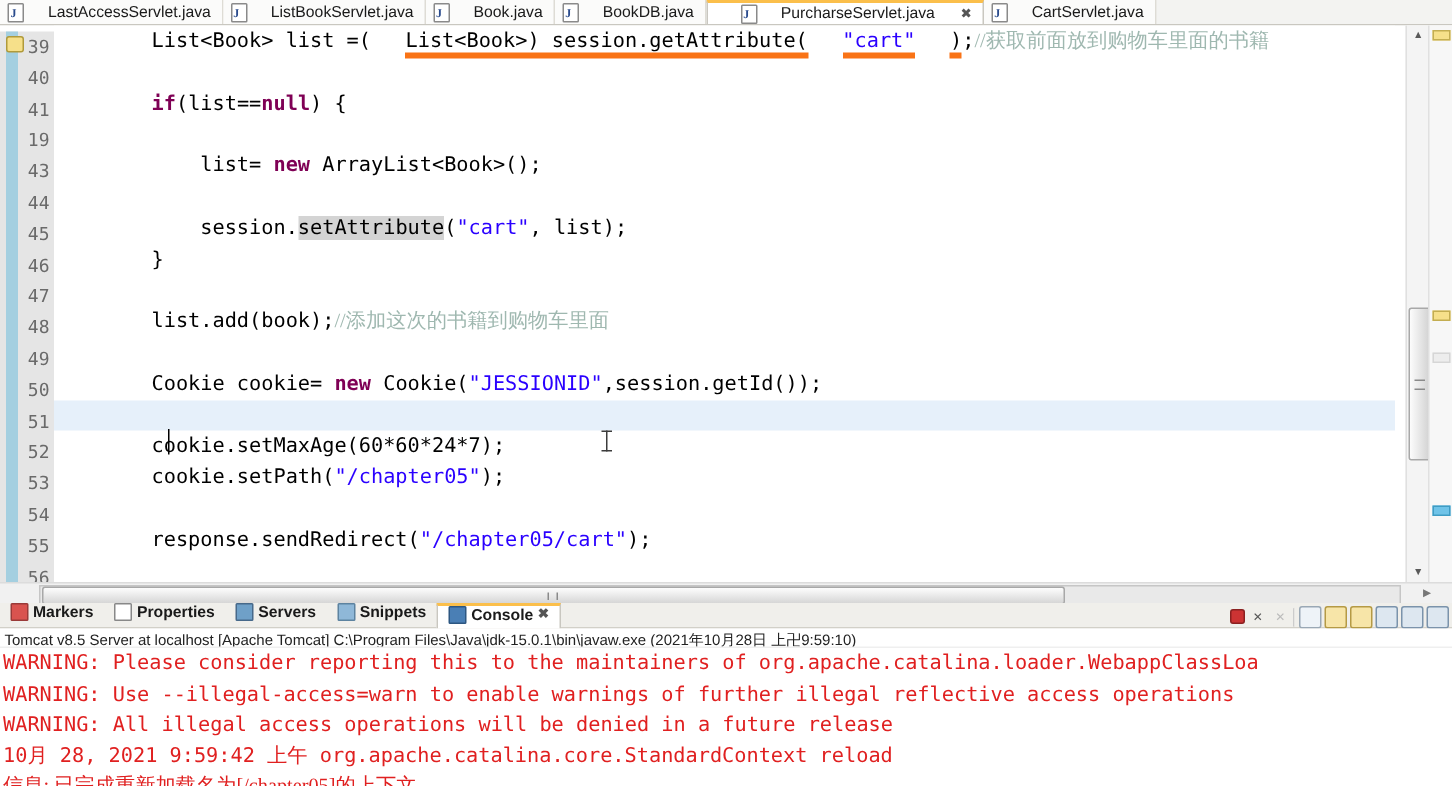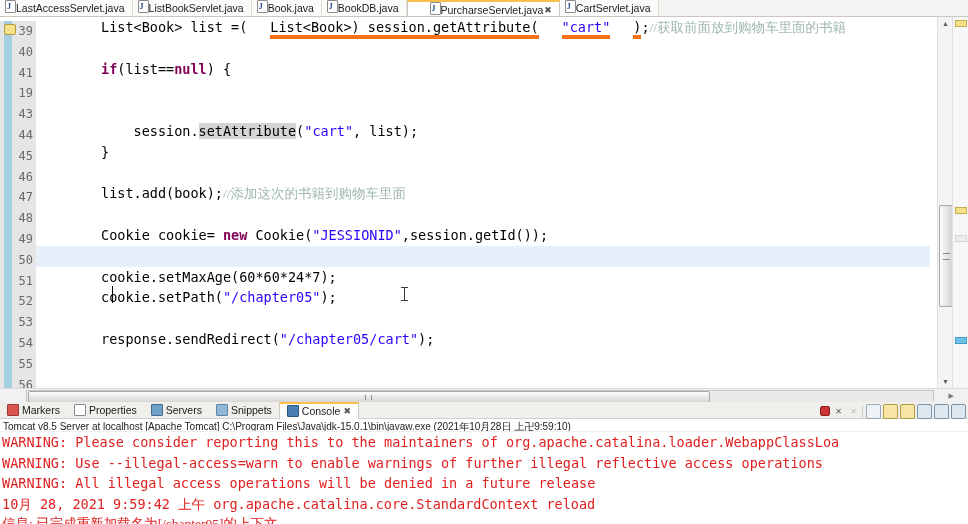"LastAccessServlet.java" .tab { align-items: flex-start -> center; gap: 0 -> 16px }
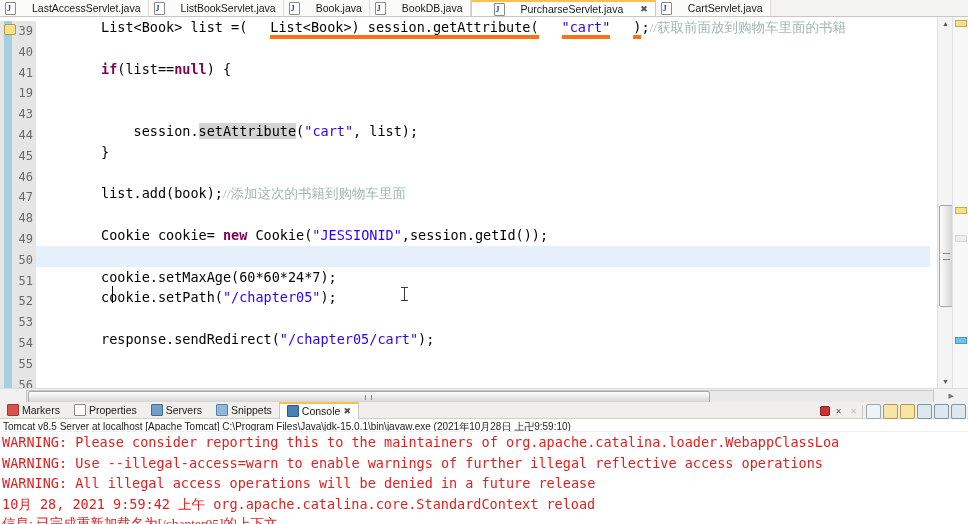"list= new ArrayList<Book>();" div.codeline { html: none -> <div> list= <span>new</span> ArrayList&lt;Book&gt;();</div> }
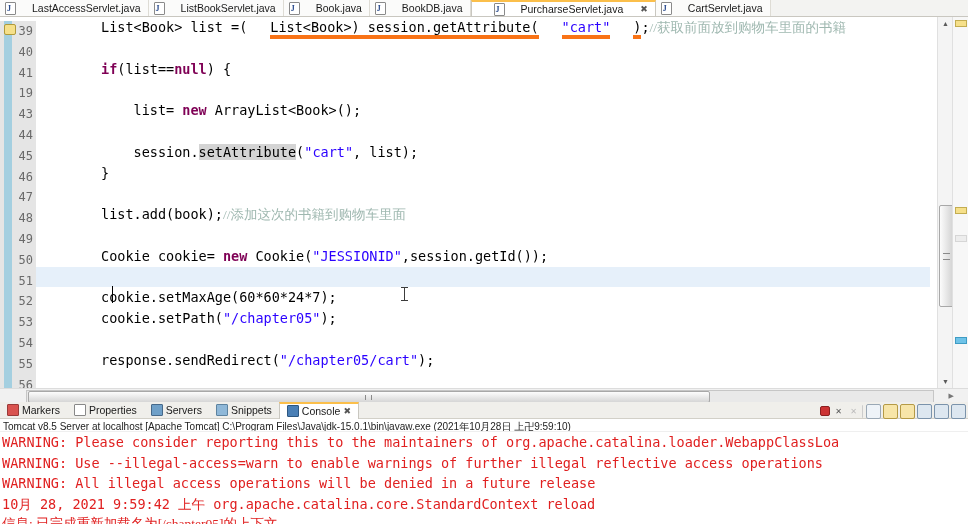"Markers" .vtab { align-items: center -> flex-start; font-weight: none -> bold }
